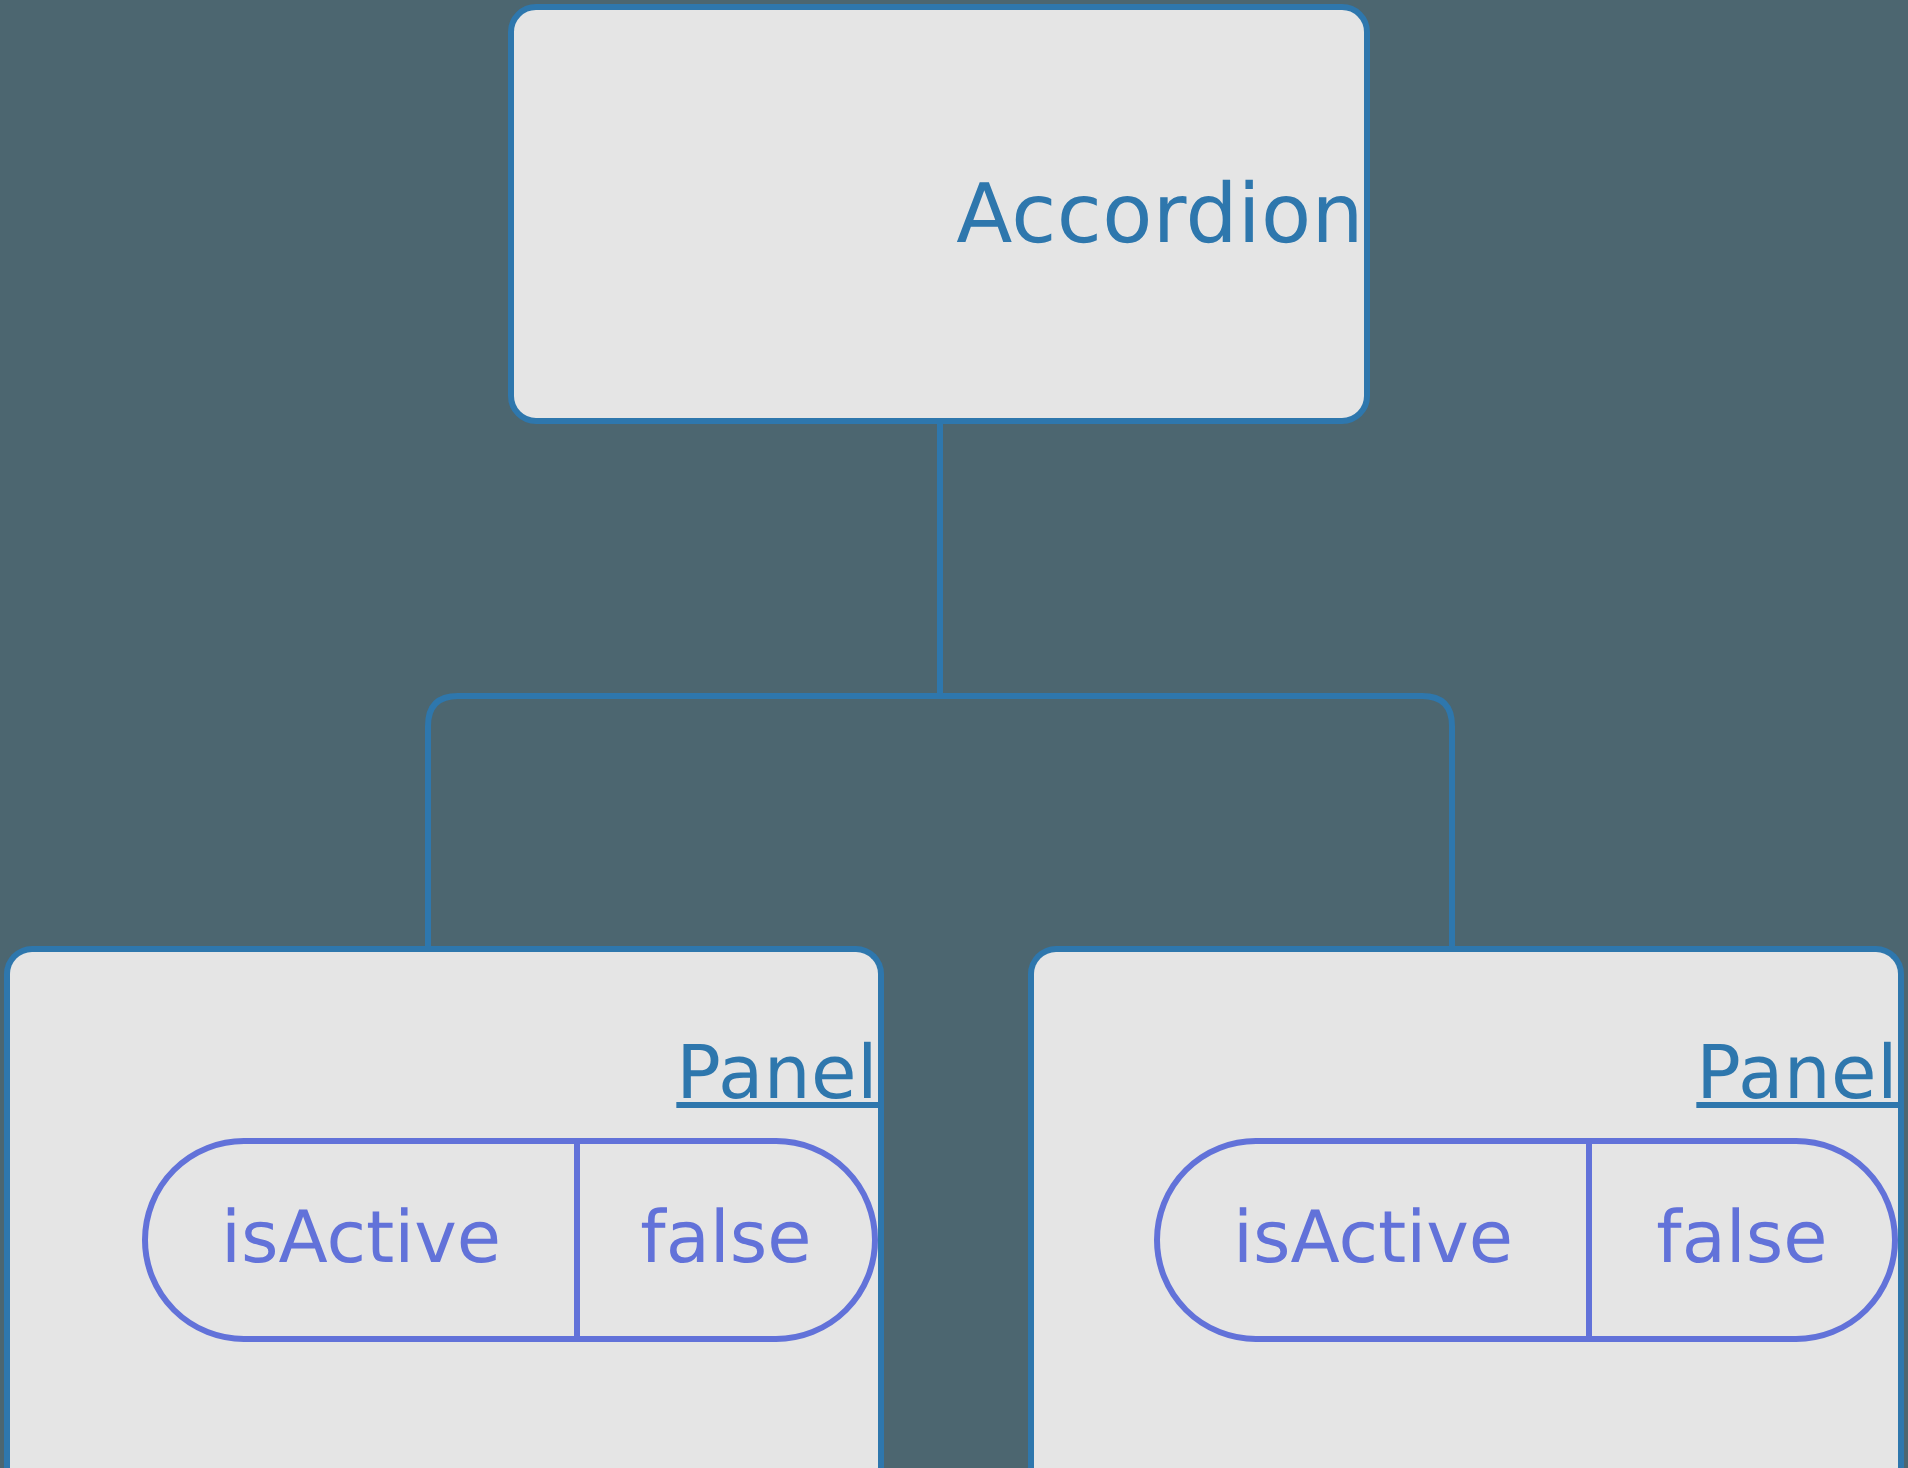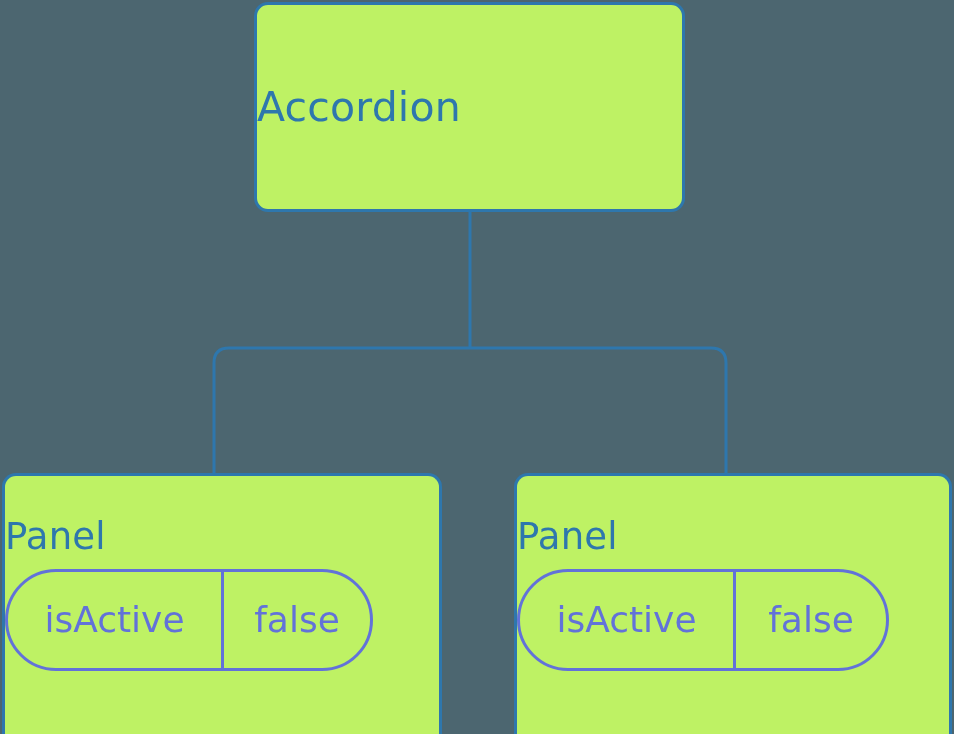"Accordion" .node { align-items: flex-start -> flex-end; background: #bef264 -> #e5e5e5 }
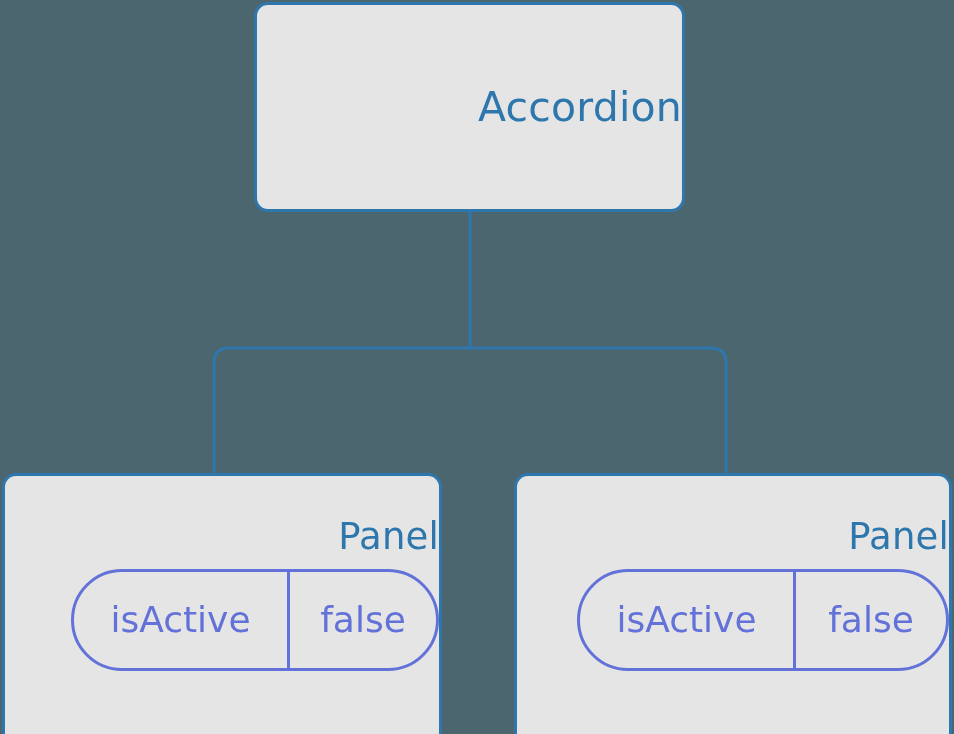"Panel" .node-child-left .node-title, .node-child-right .node-title { text-decoration: none -> underline }
